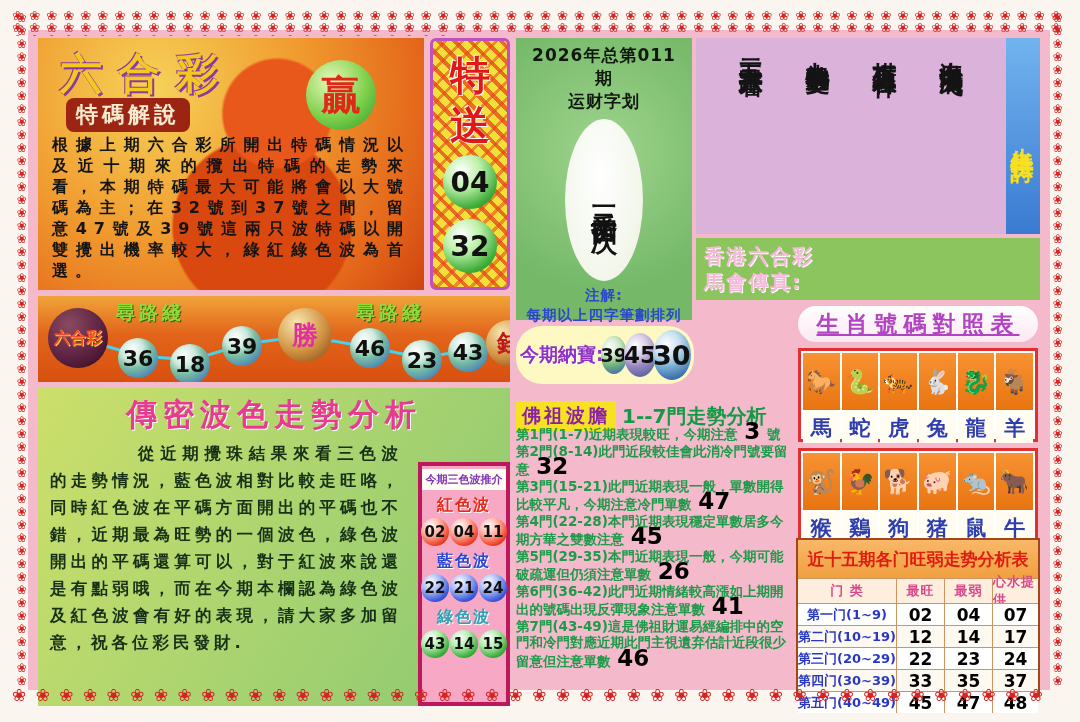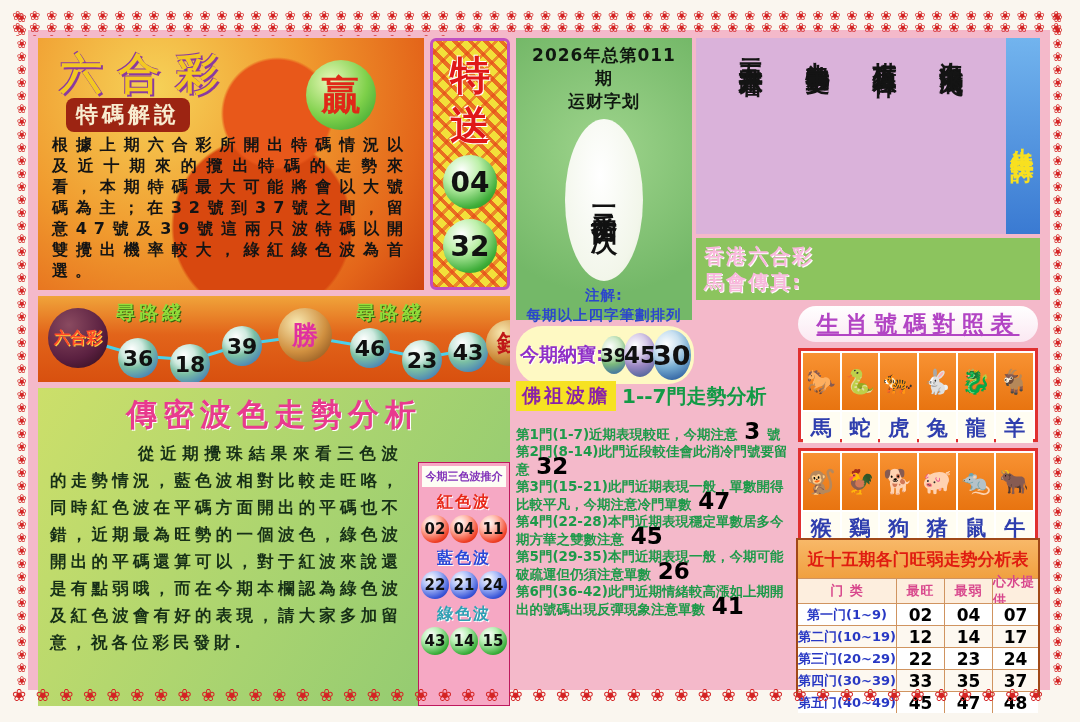"佛祖波膽" #gatehead { top: 380px -> 400px }
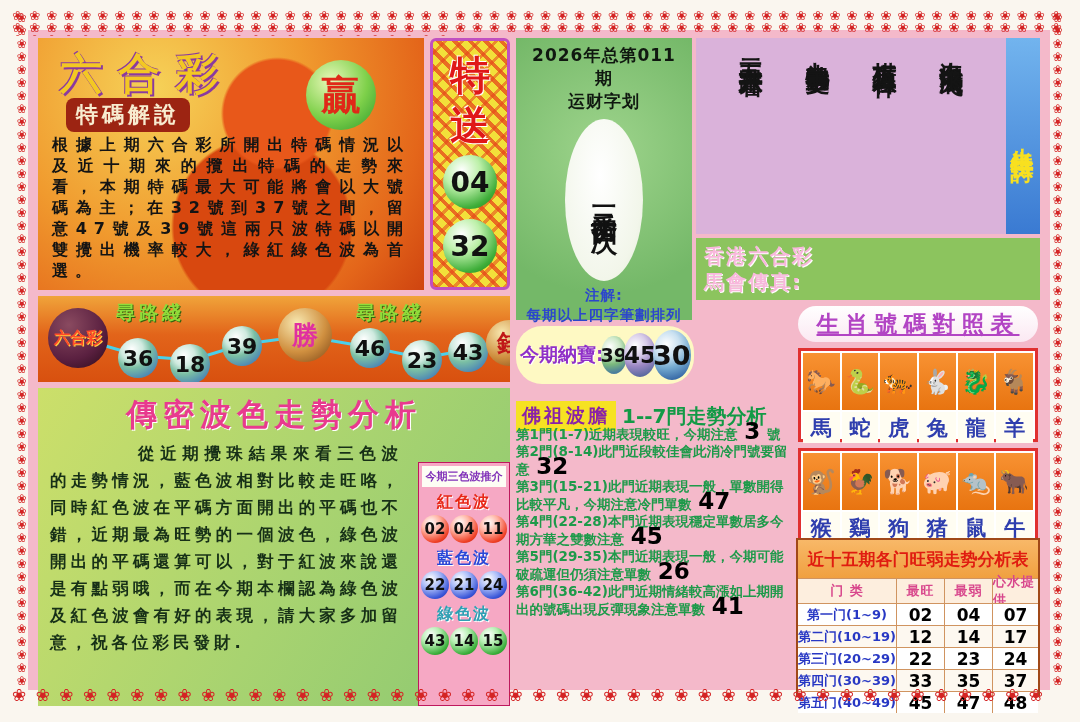"今期三色波推介" #recommend { border: 1px solid #be185d -> 4px solid #be185d }
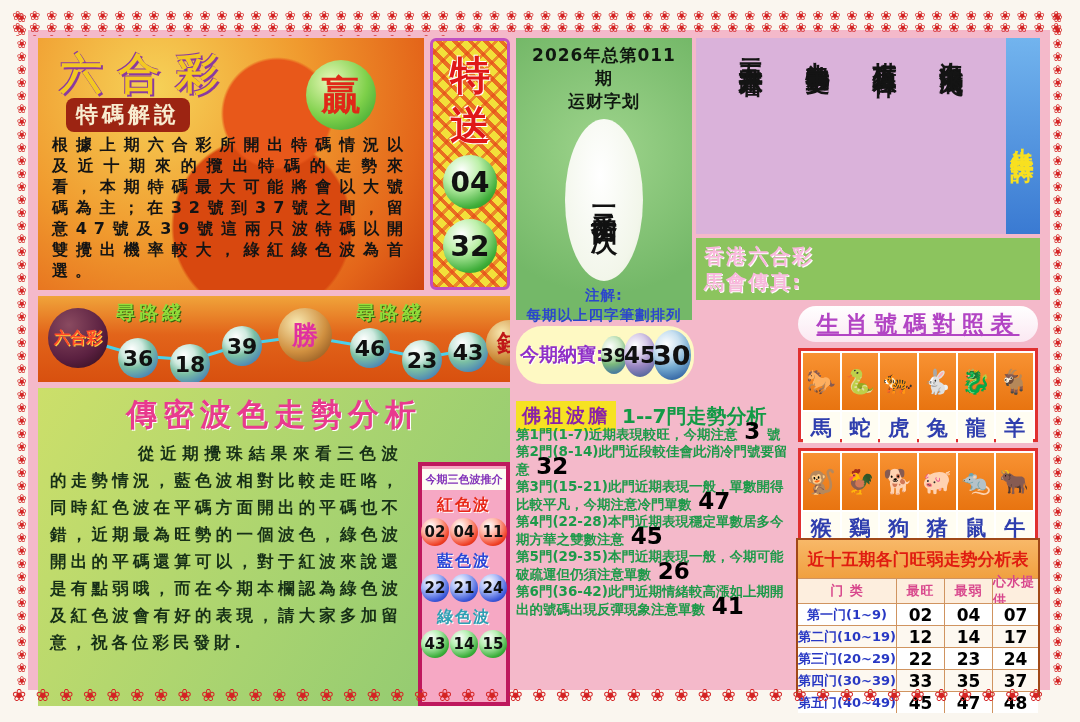"第7門(43-49)這是佛祖財運易經編排中的空門和冷門對應近期此門主視遺弃估計近" div.gate-line { html: none -> <div><span>第7門(43-49)這是佛祖財運易經編排中的空門和冷門對應近期此門主視遺弃估計近段很少留意但注意單數 </span><span>46</span></div> }
